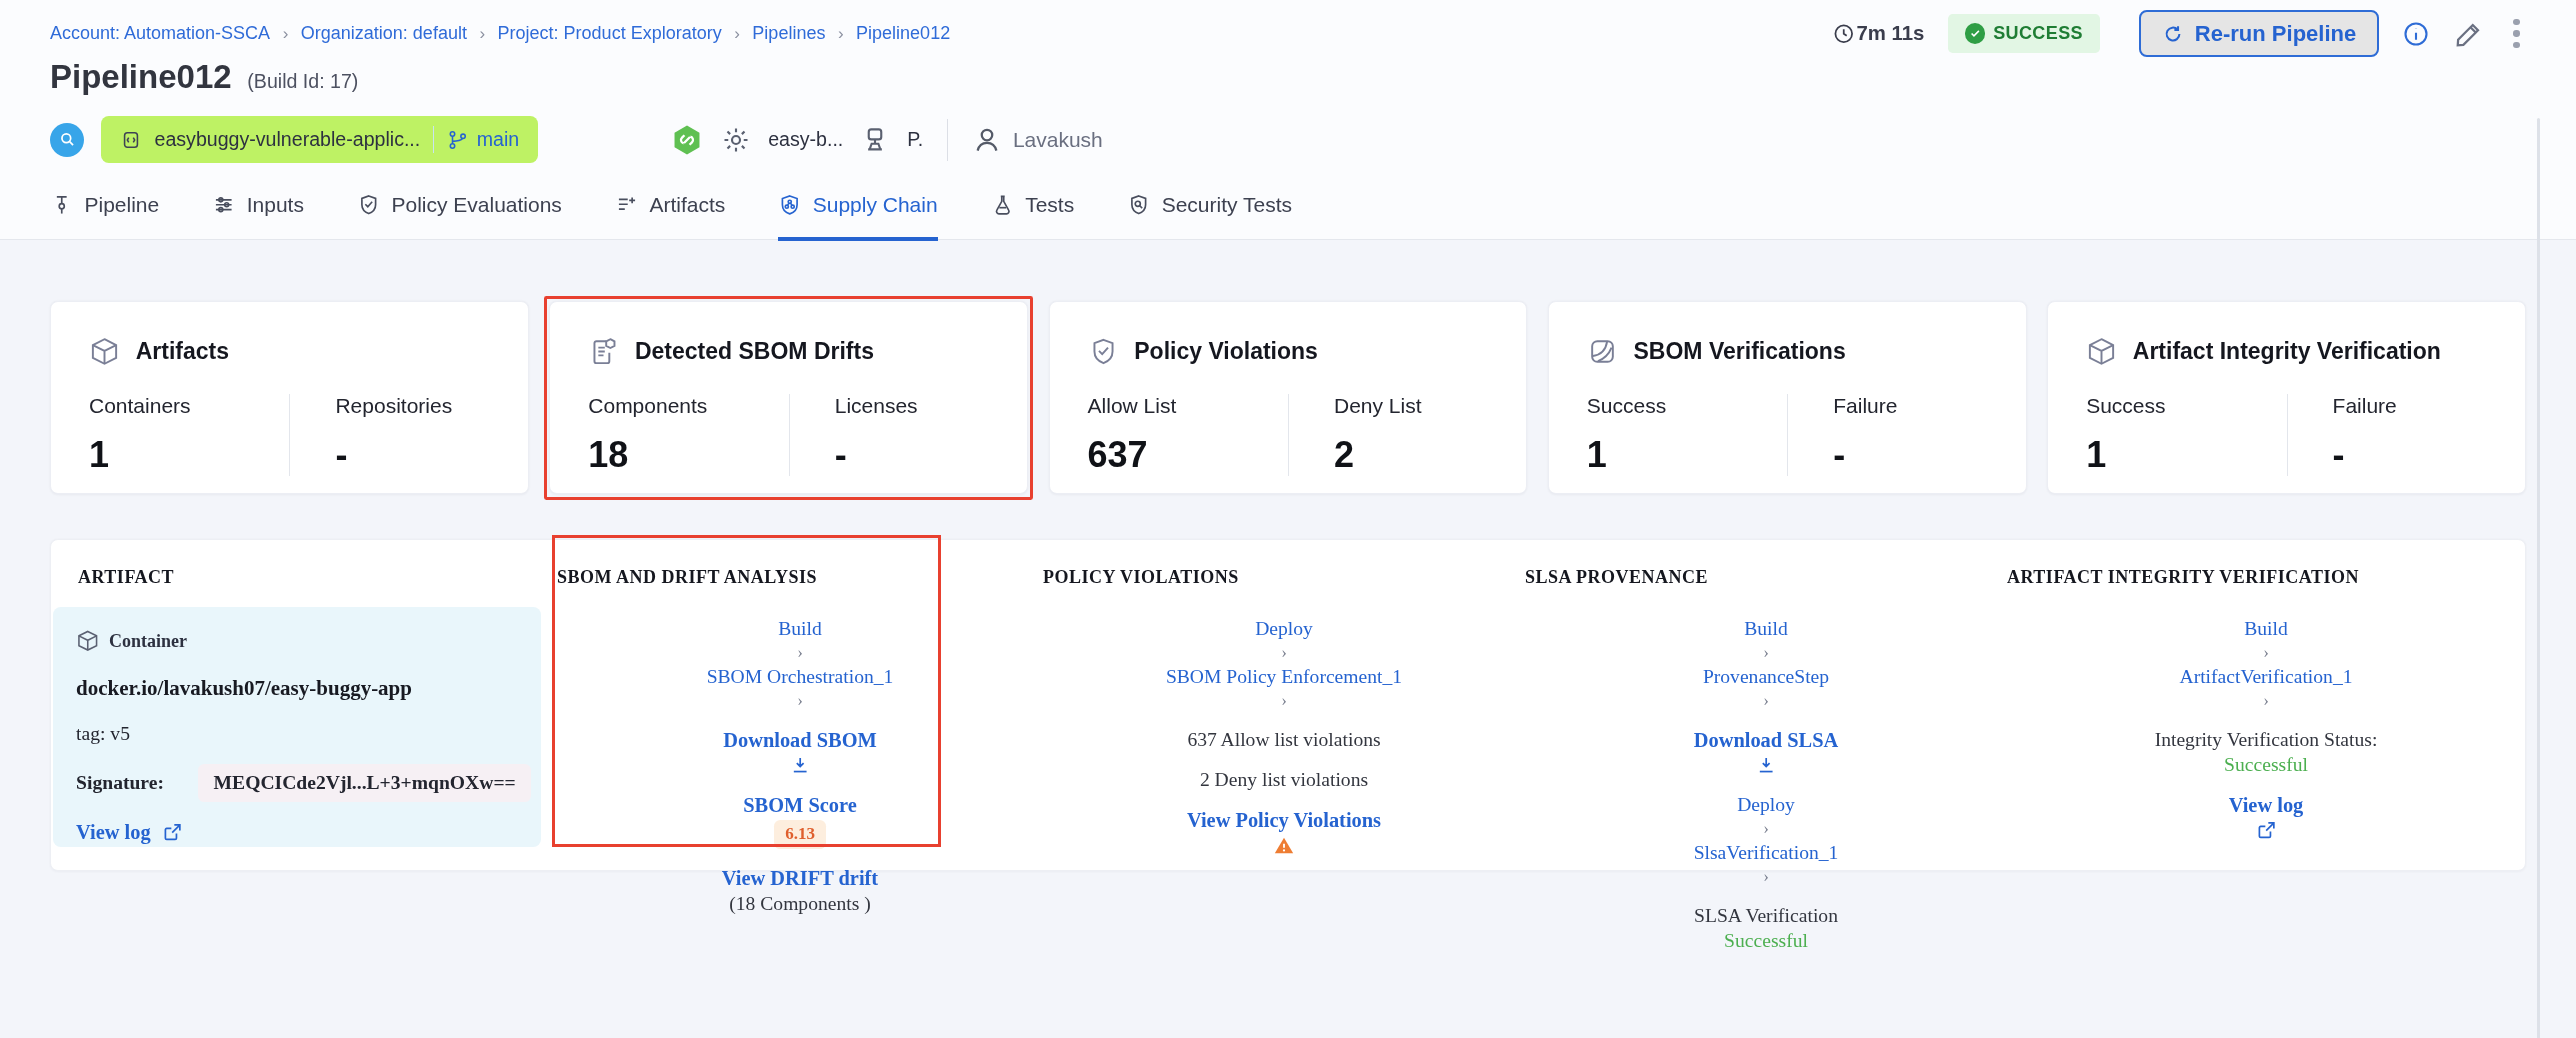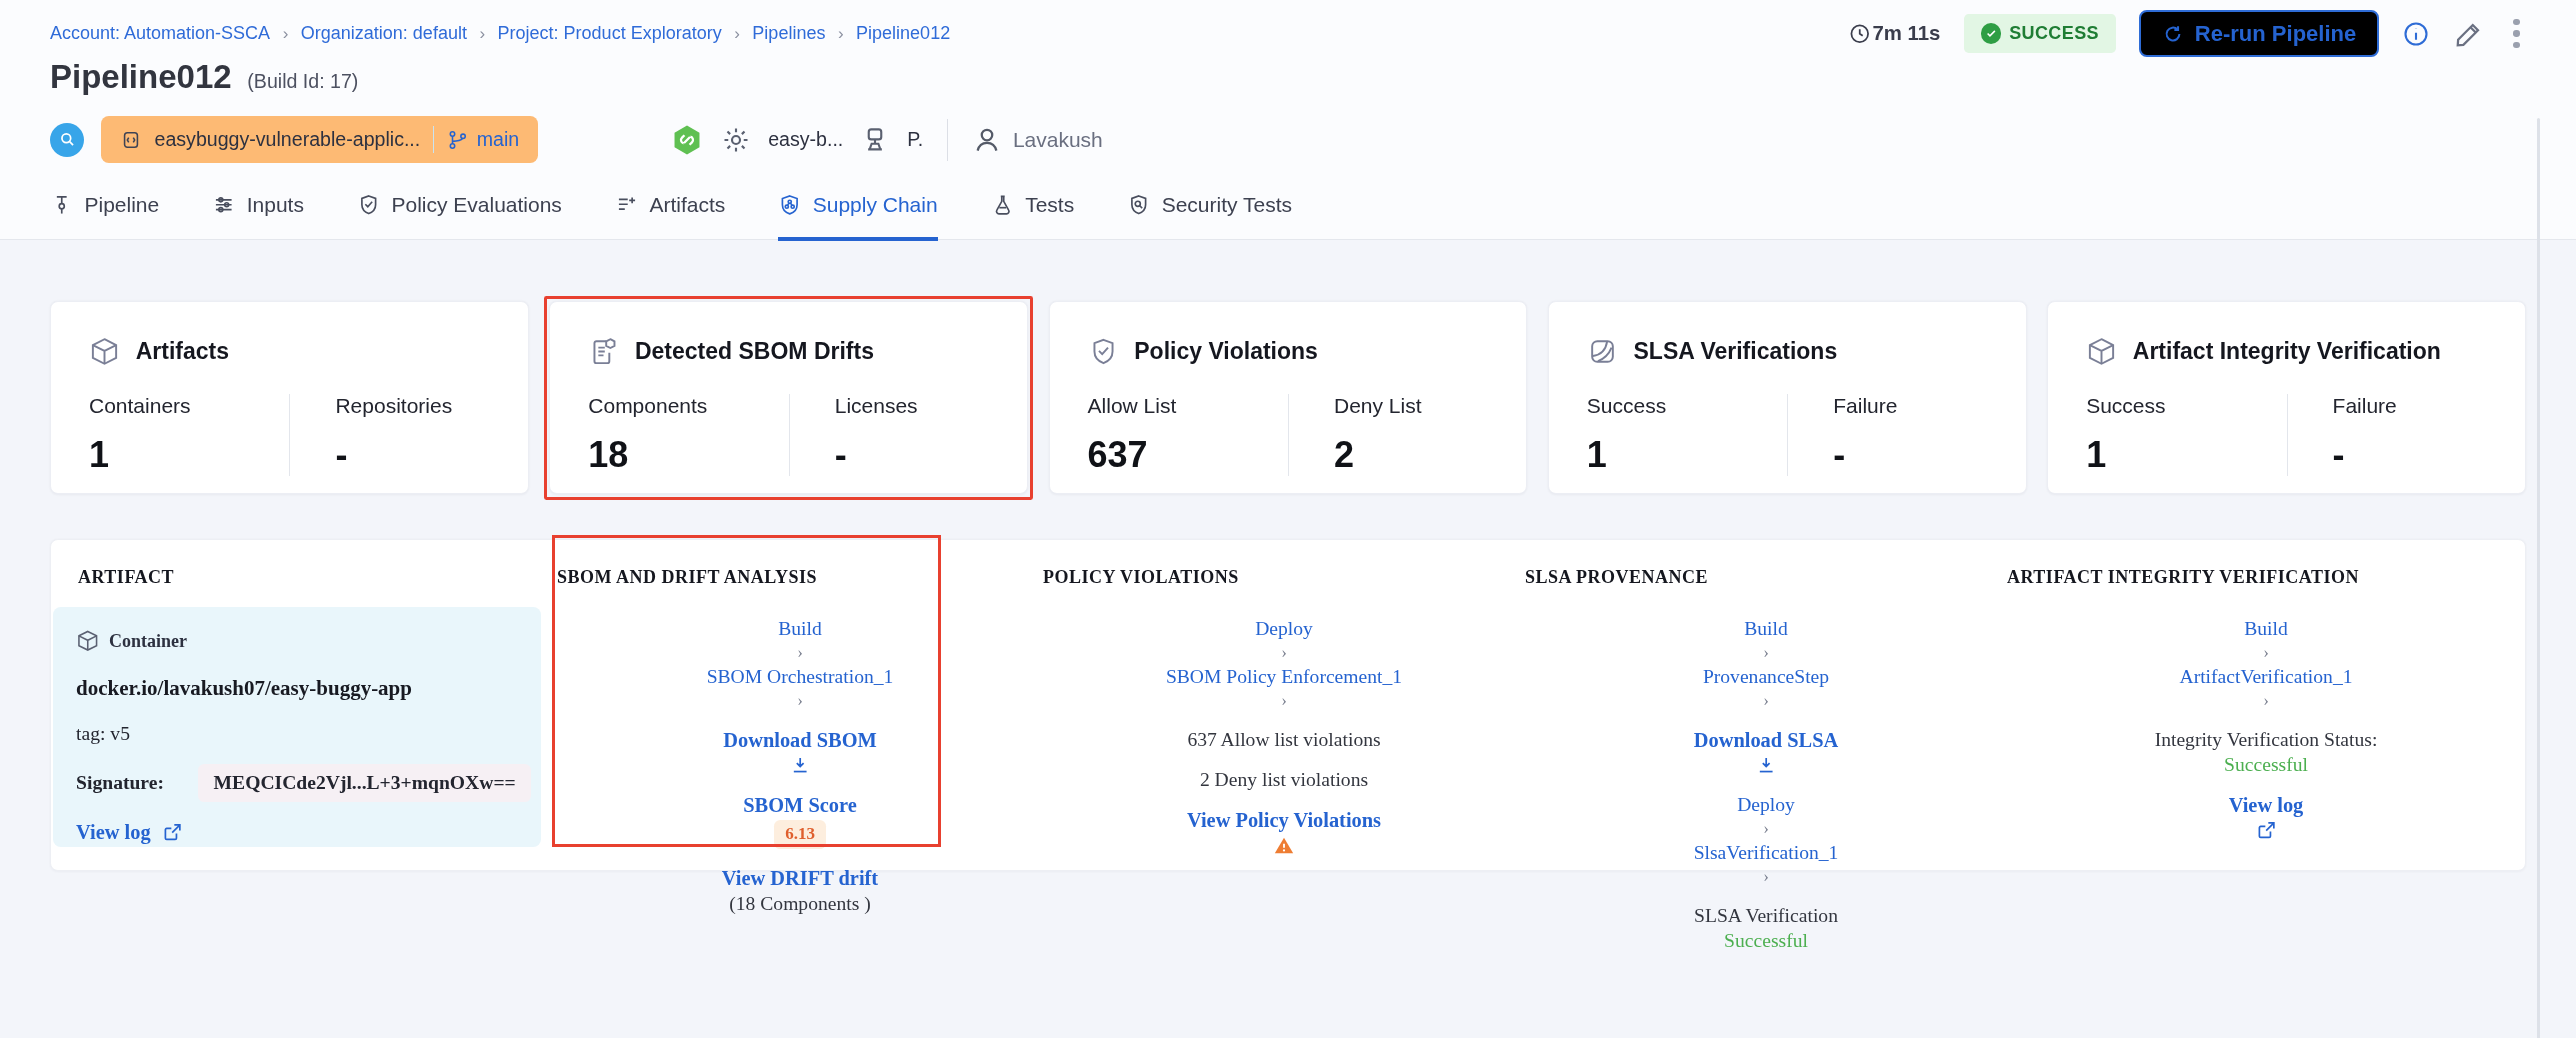"Re-run Pipeline" .rerun-btn { background: #000000 -> #e5e5e5; margin-left: none -> 16px }
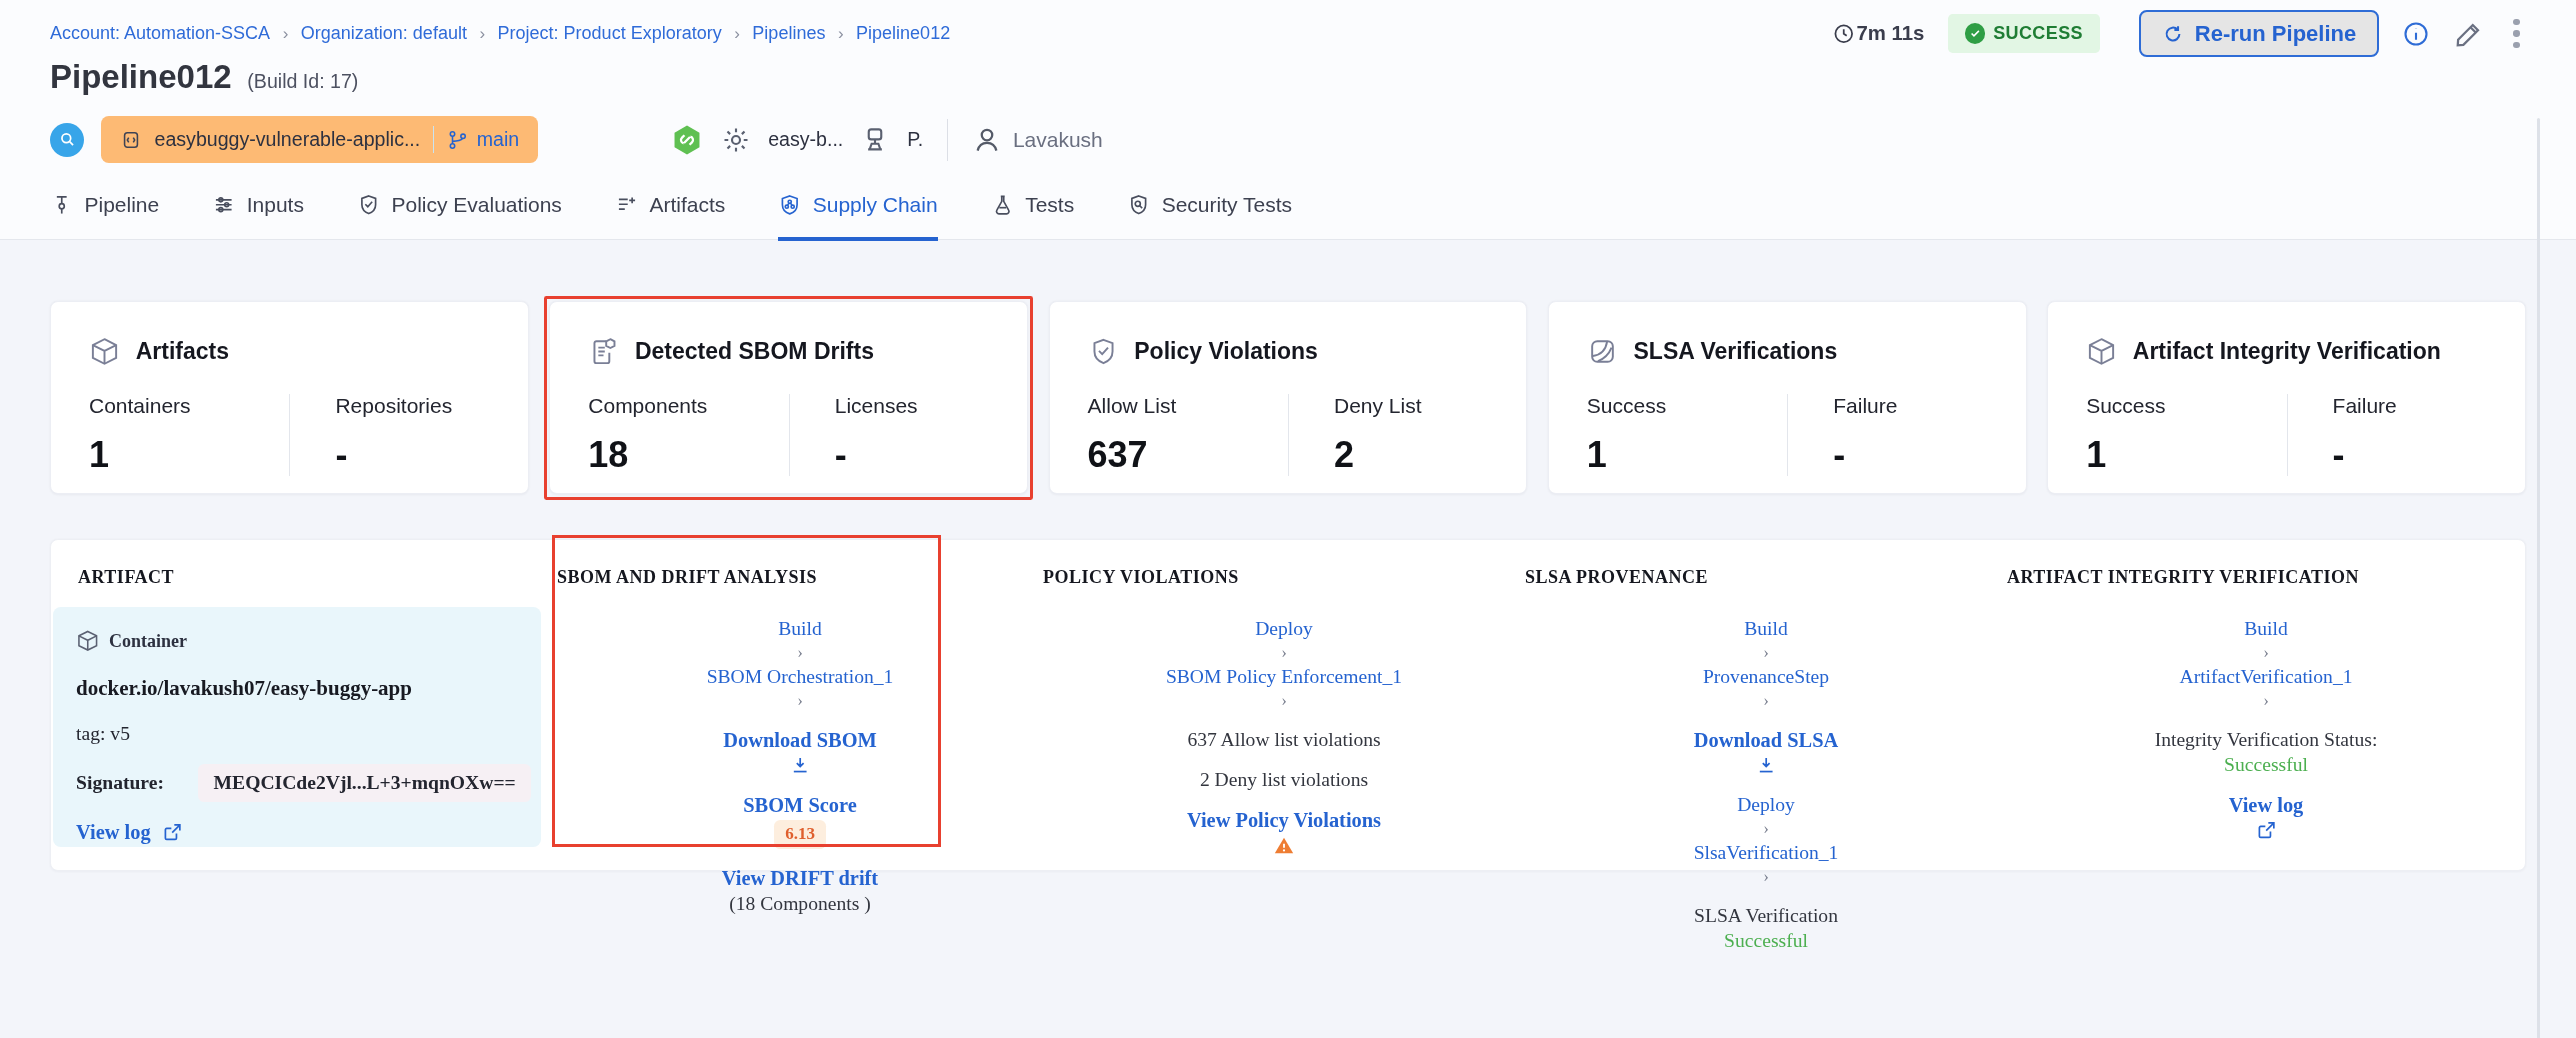"easybuggy-vulnerable-applic..." .repo-pill { background: #fdba74 -> #bef264 }
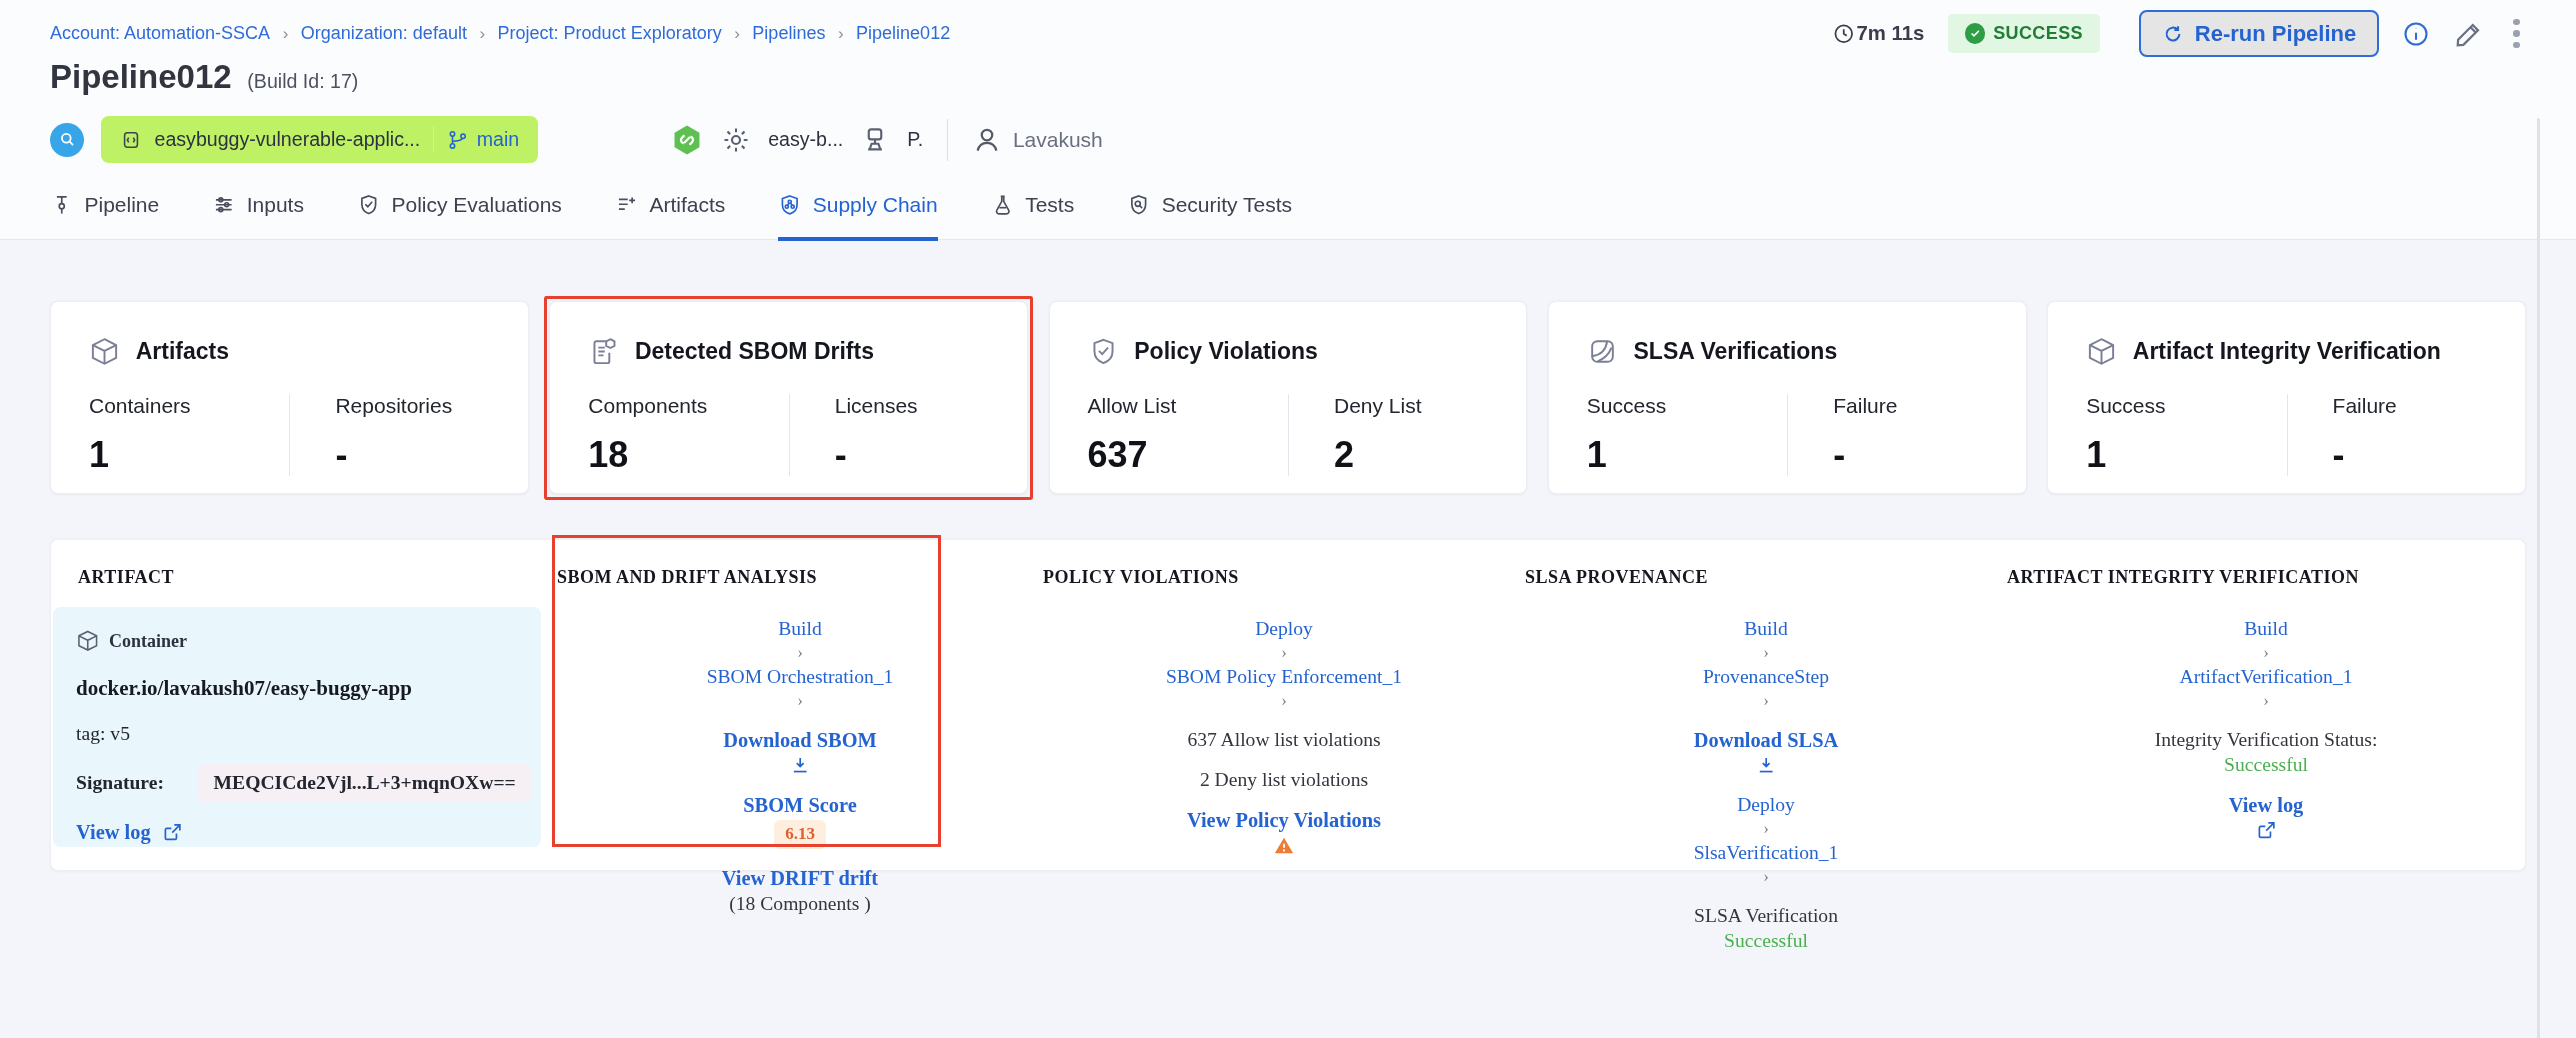"SLSA Verifications" span.card-title { text: SLSA -> SBOM }
